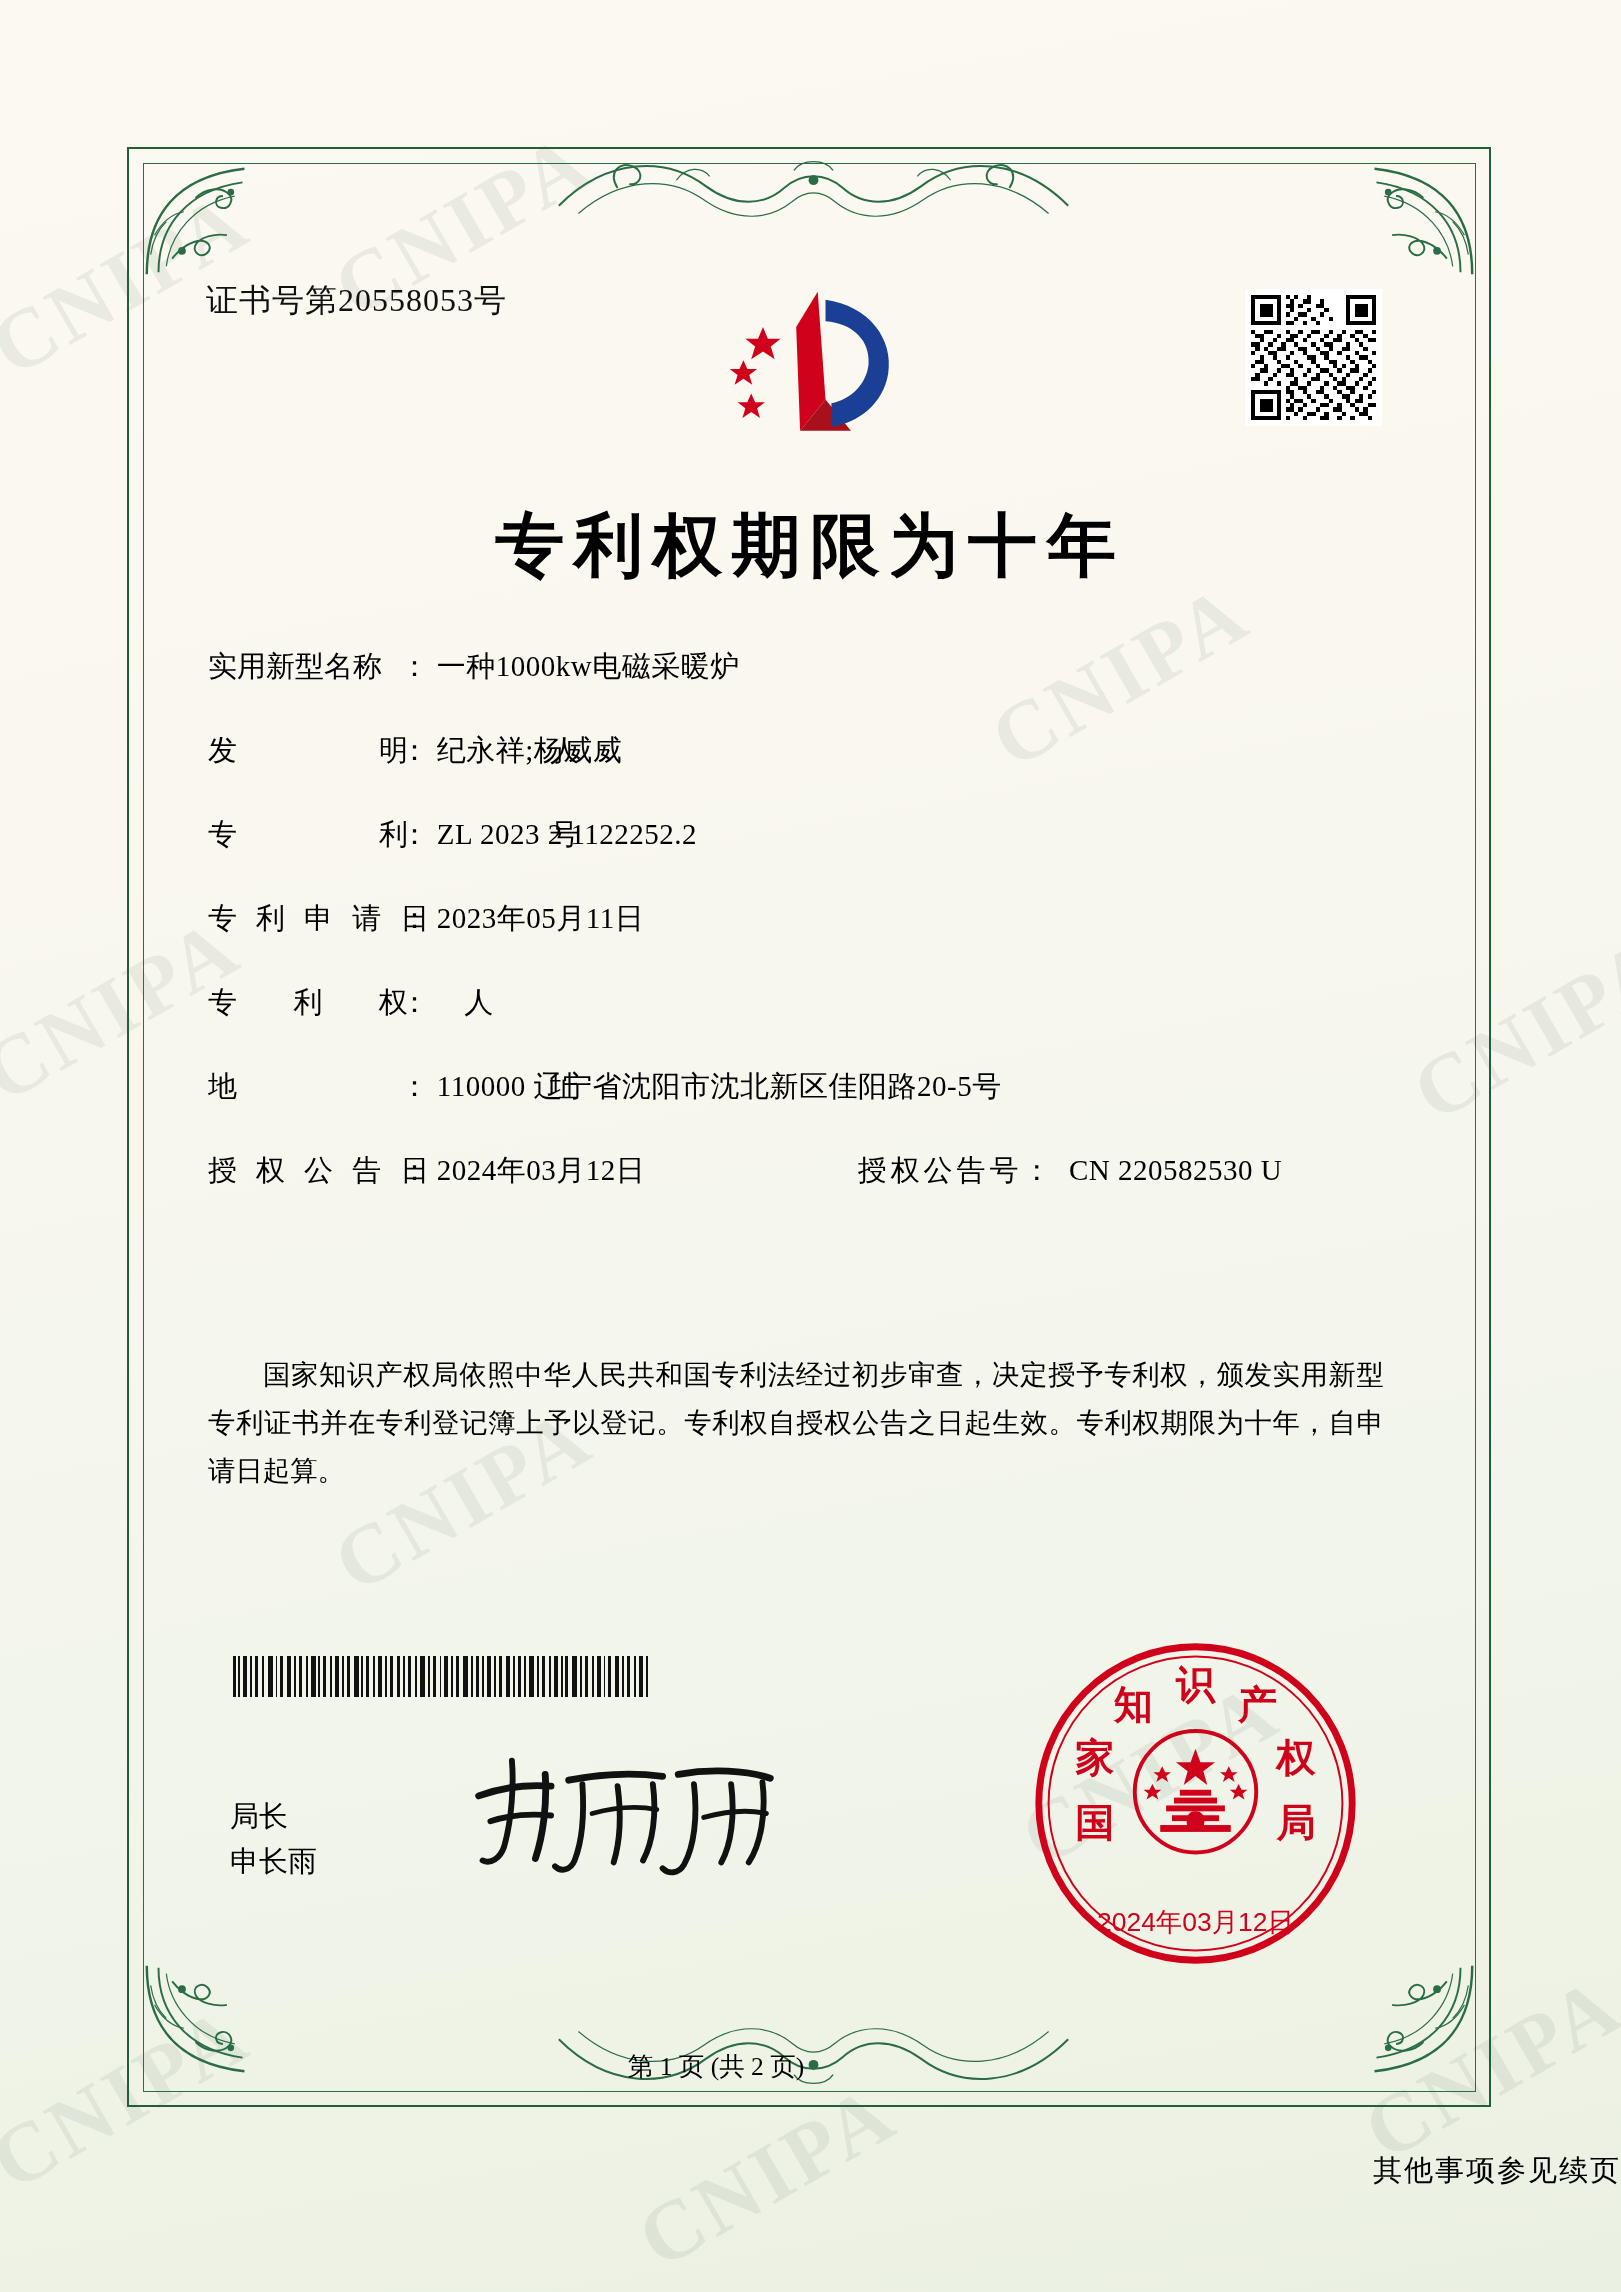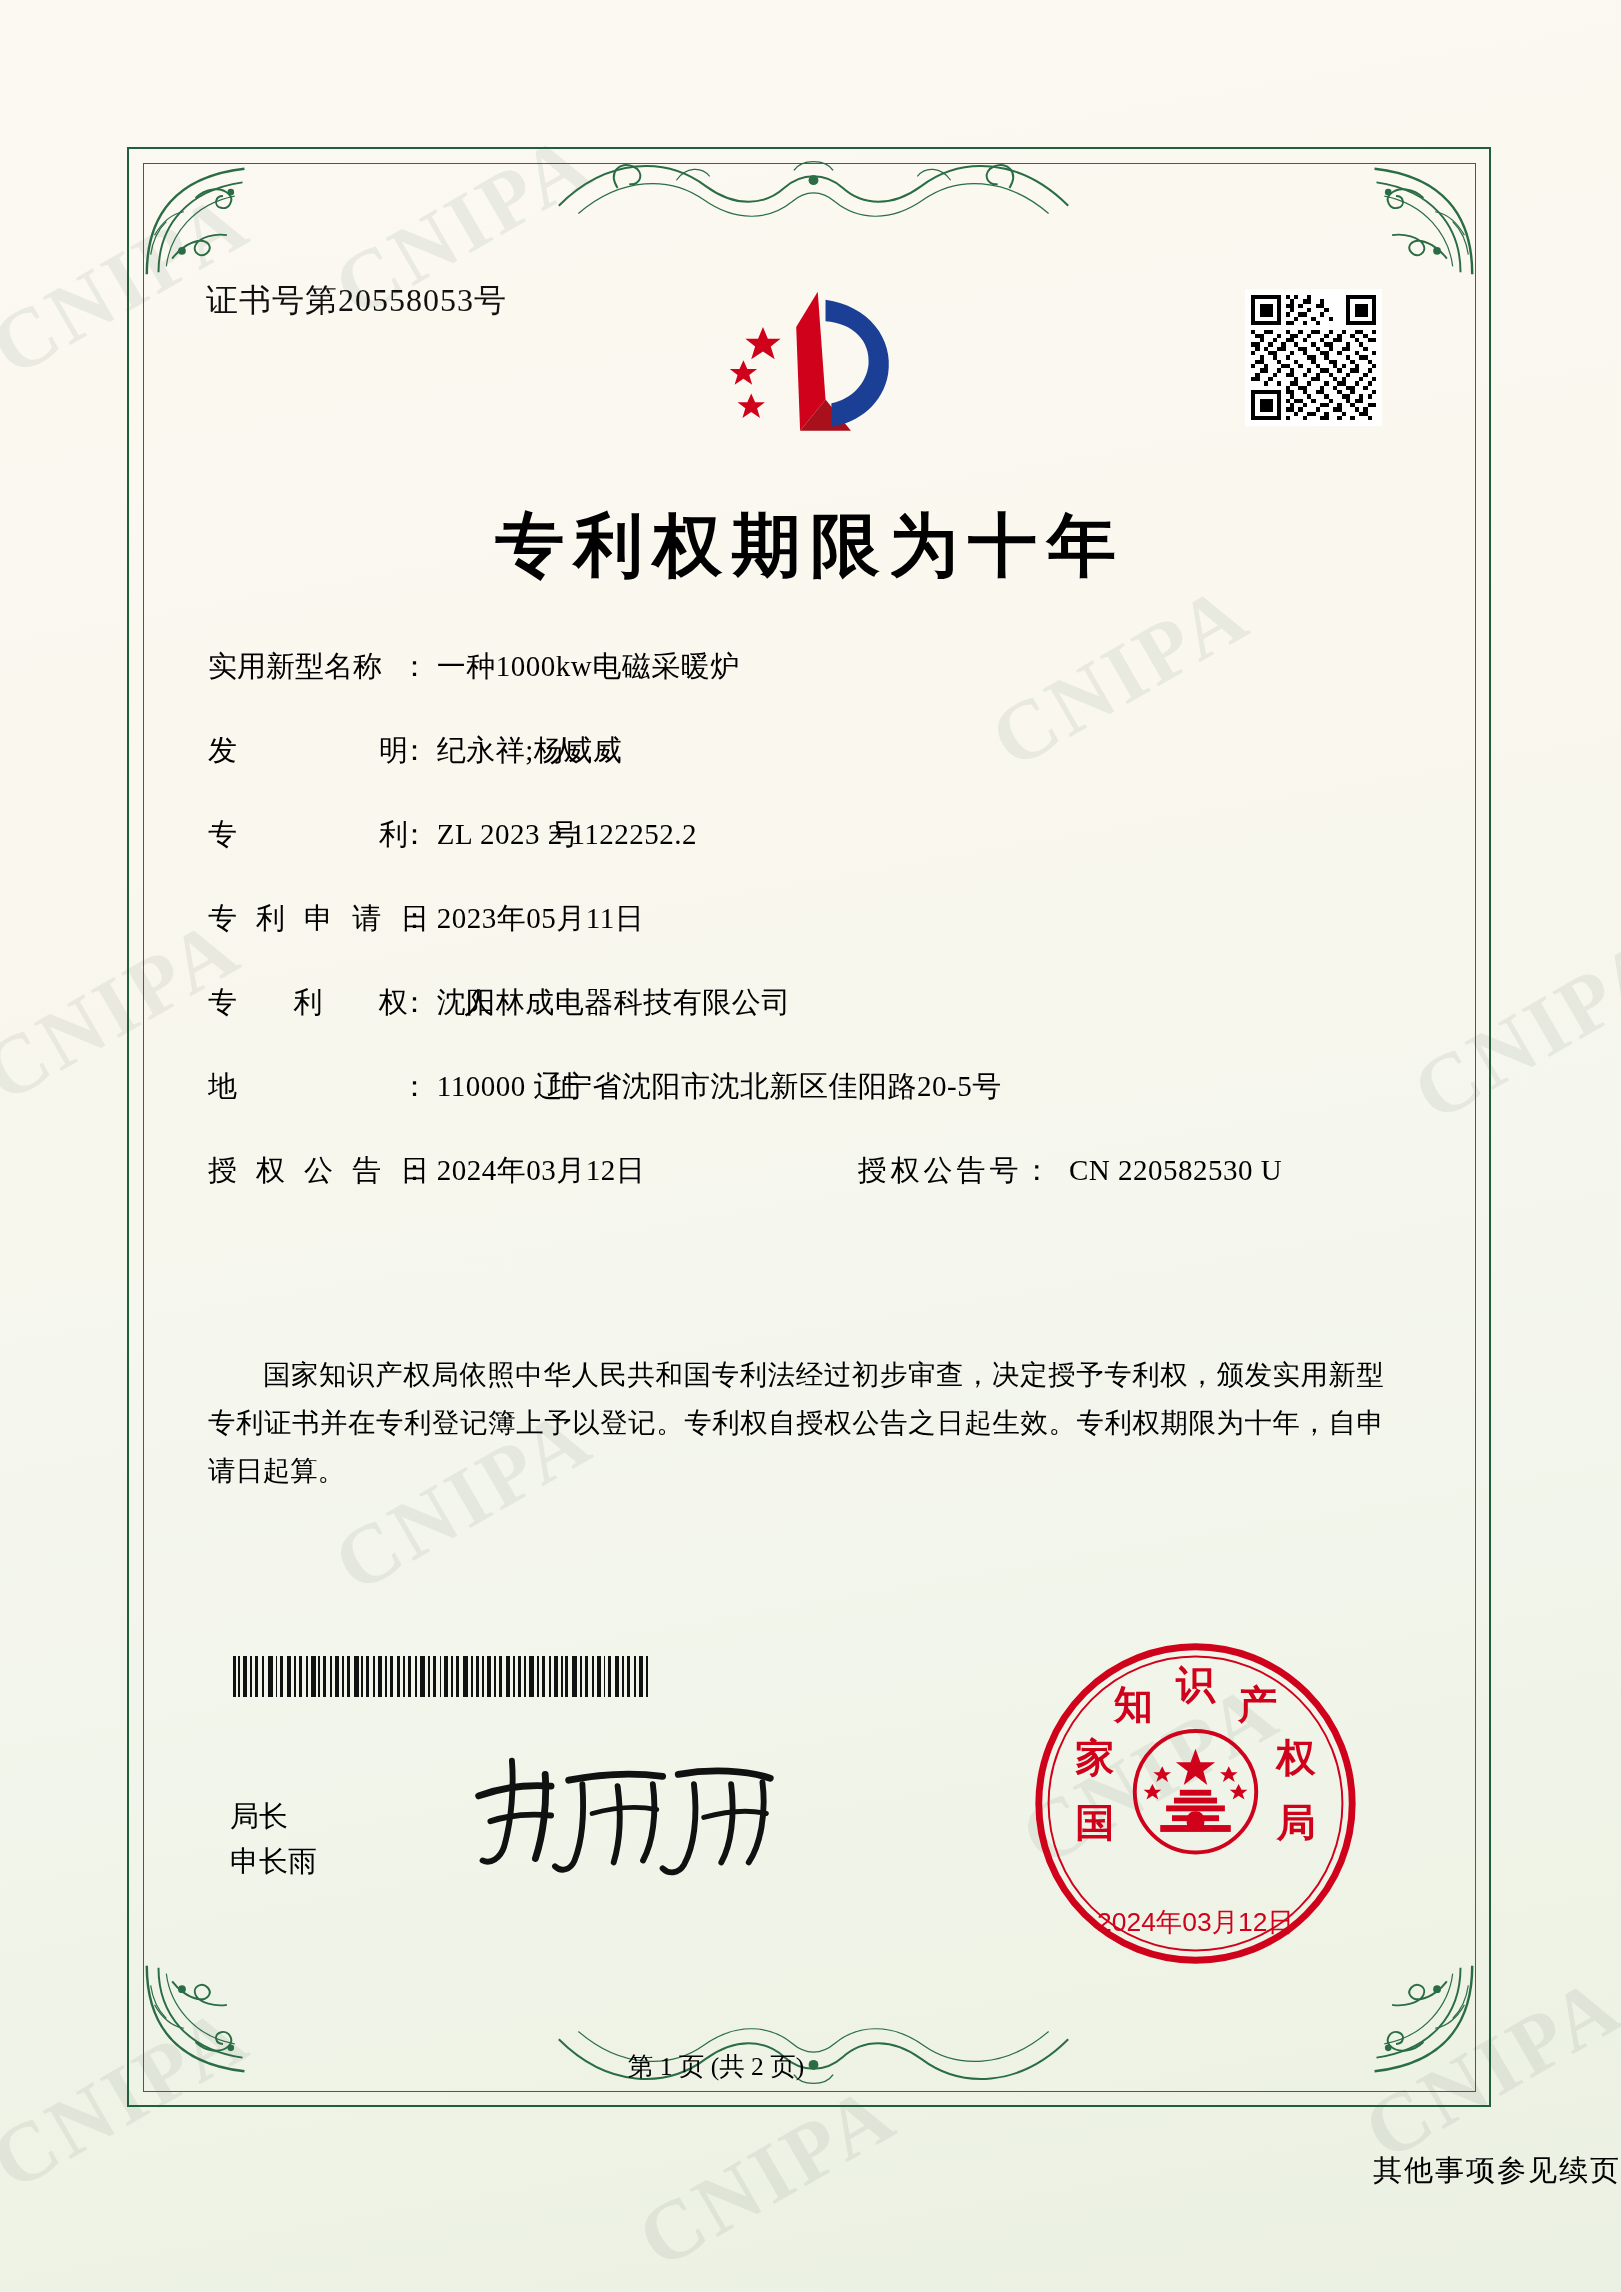"沈阳林成电器科技有限公司" span.field-value { html: <span>沈阳林成电器科技有限公司</span> -> none }
